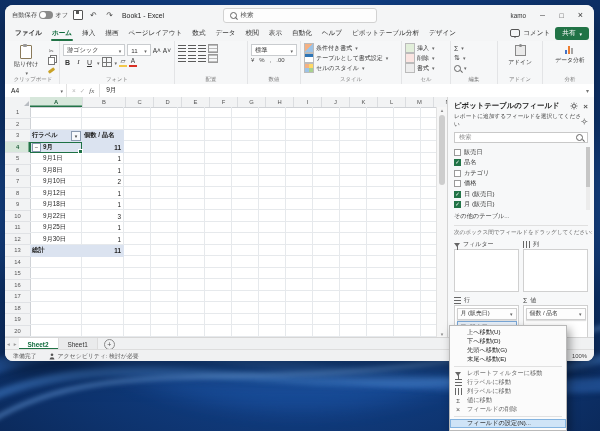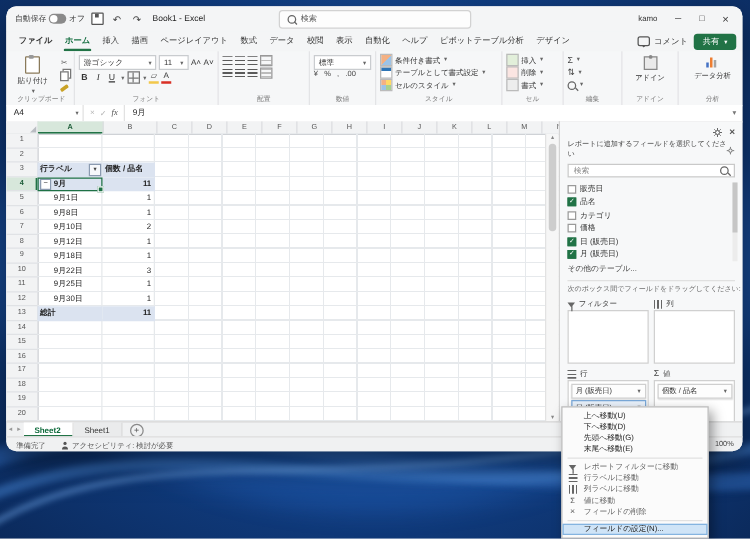"ピボットテーブルのフィールド" span { html: none -> <span>ピボットテーブルのフィールド</span> }
